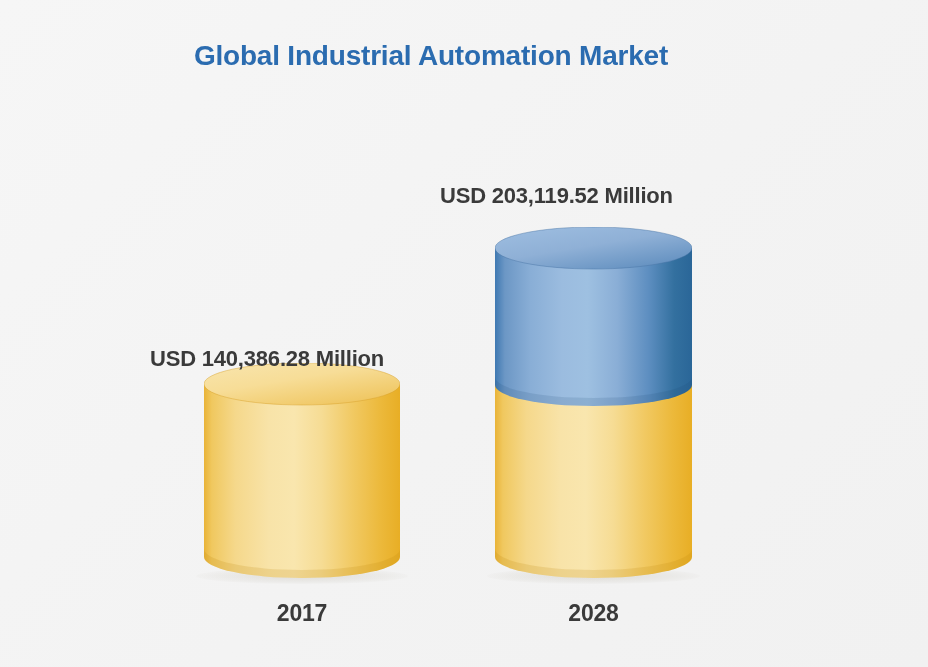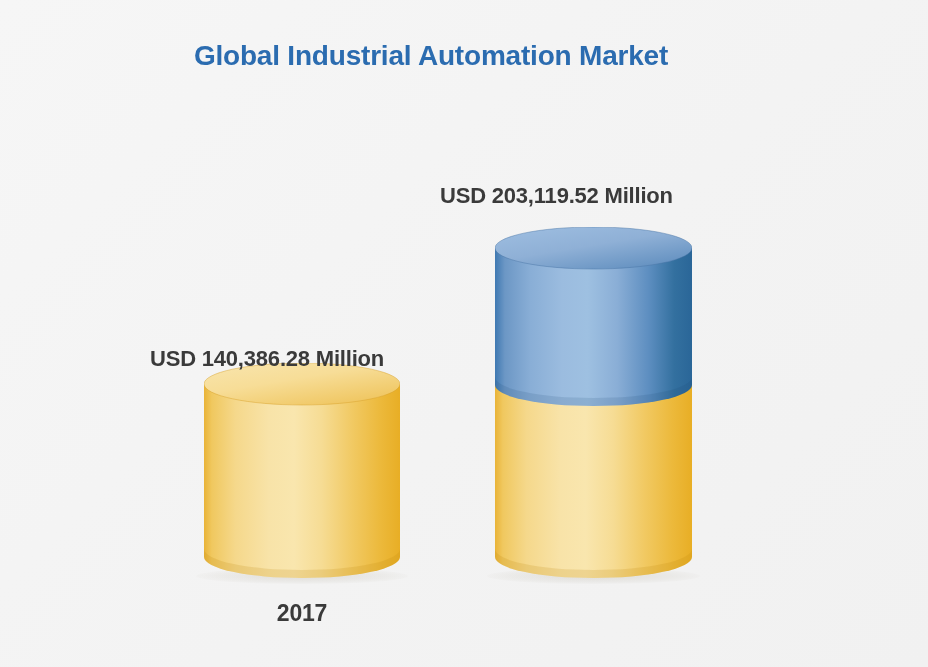"2028" div.cat-label { html: none -> <div>2028</div> }
